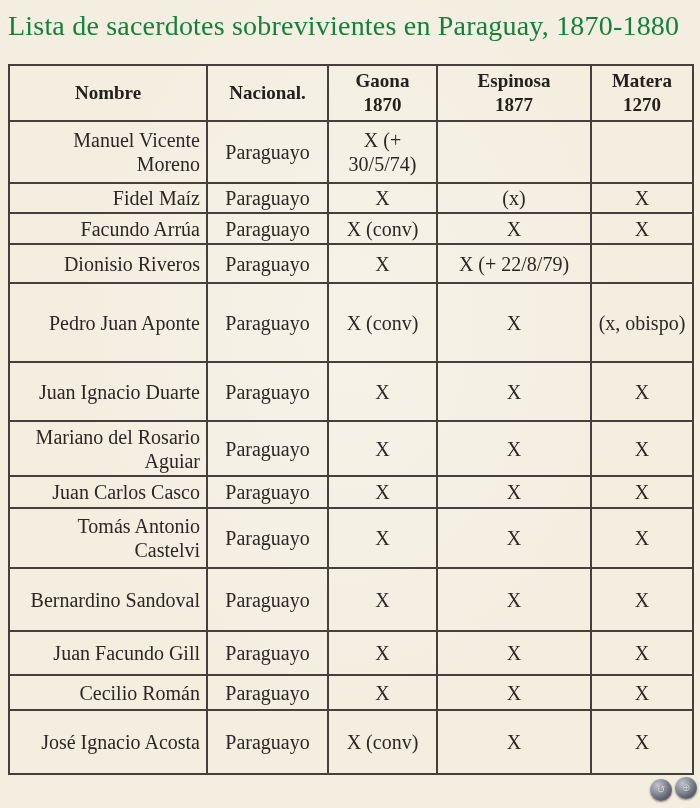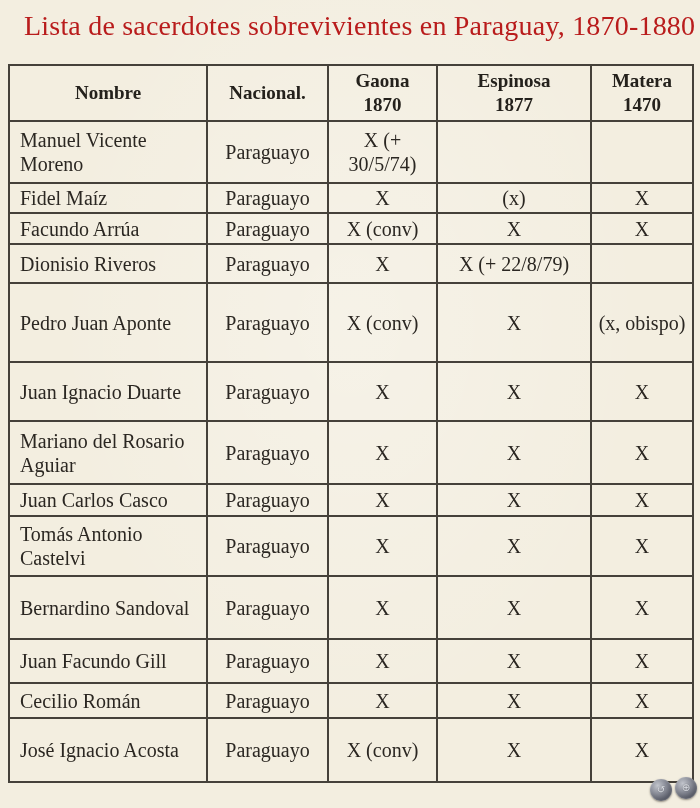"Lista de sacerdotes sobrevivientes en" .page-title { color: #b91c1c -> #15803d; padding: 10px 0 0 24px -> 10px 0 0 8px }
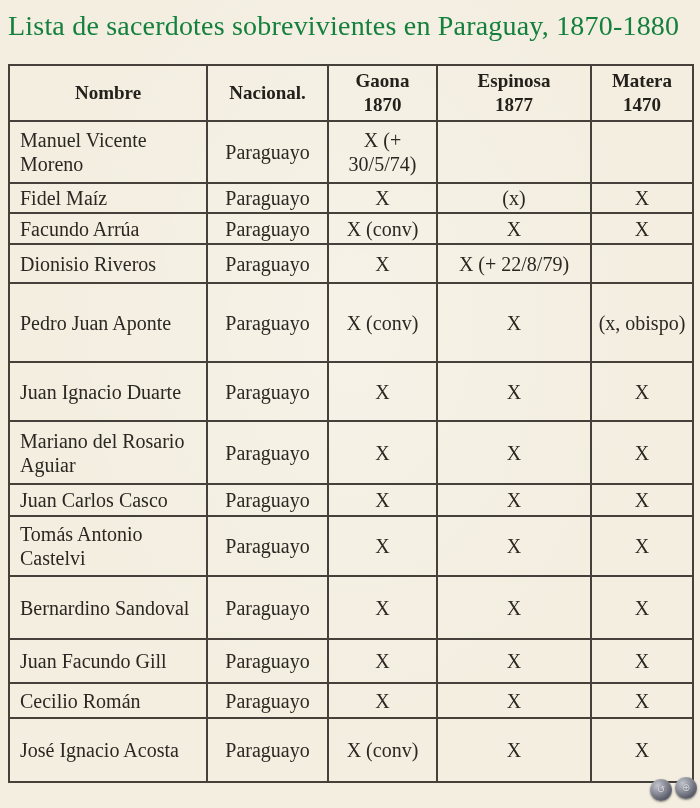"Matera" th { text: 1470 -> 1270 }
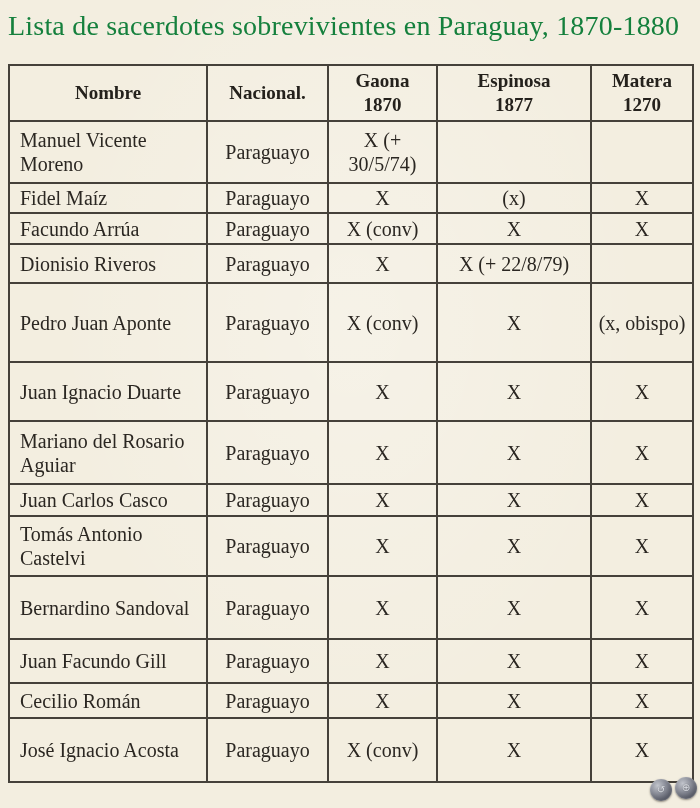"Manuel Vicente Moreno" table.roster td.name-cell { text-align: left -> right }
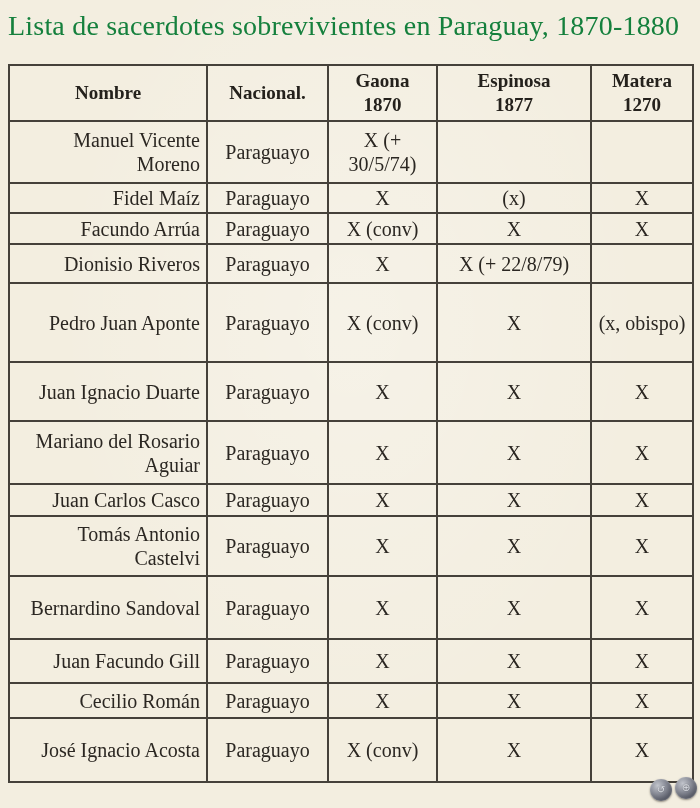"Mariano del Rosario Aguiar" tr { height: 63px -> 55px }
